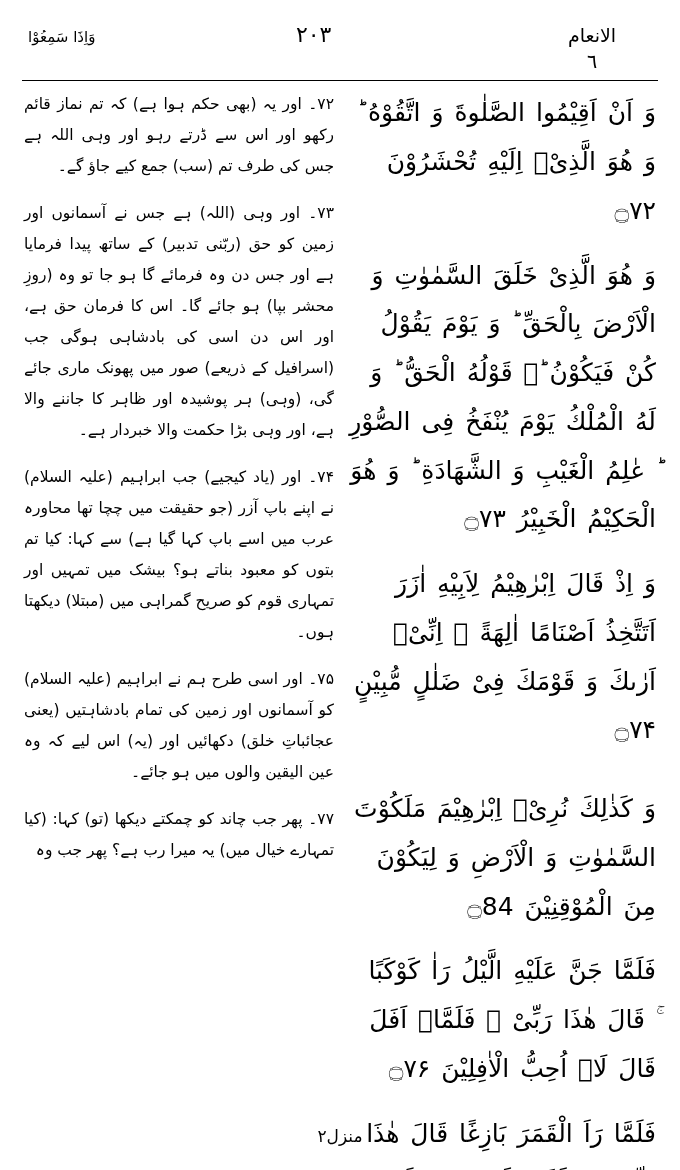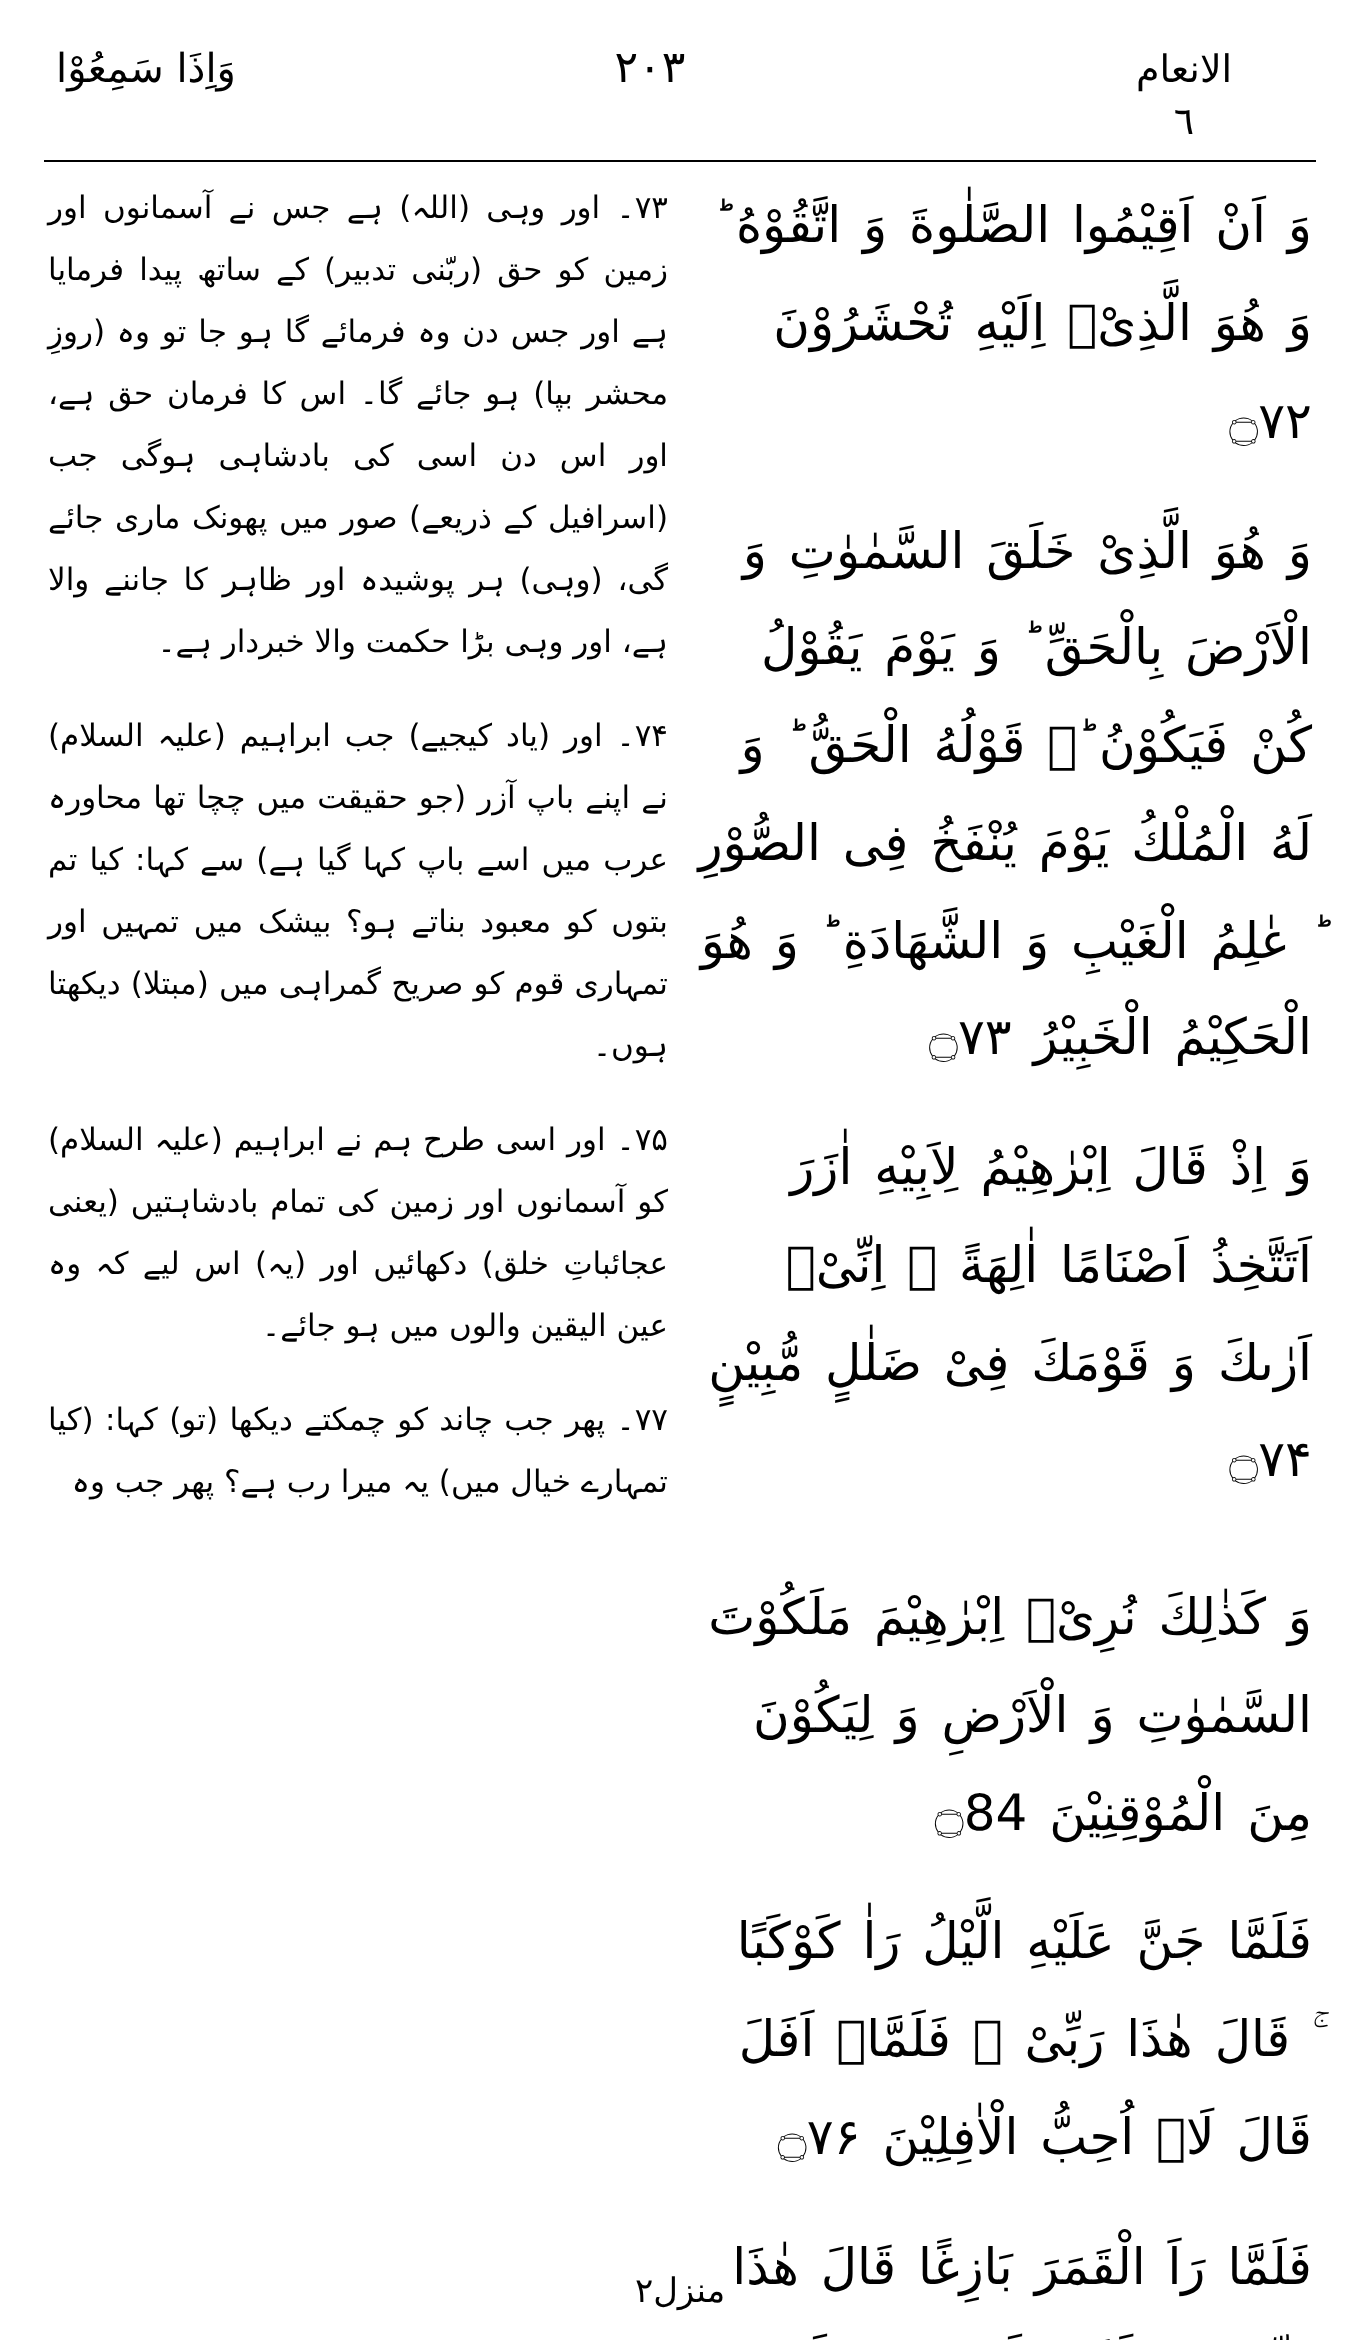"وَاِذَا سَمِعُوْا" .header .juz-title { font-size: 20px -> 15px }
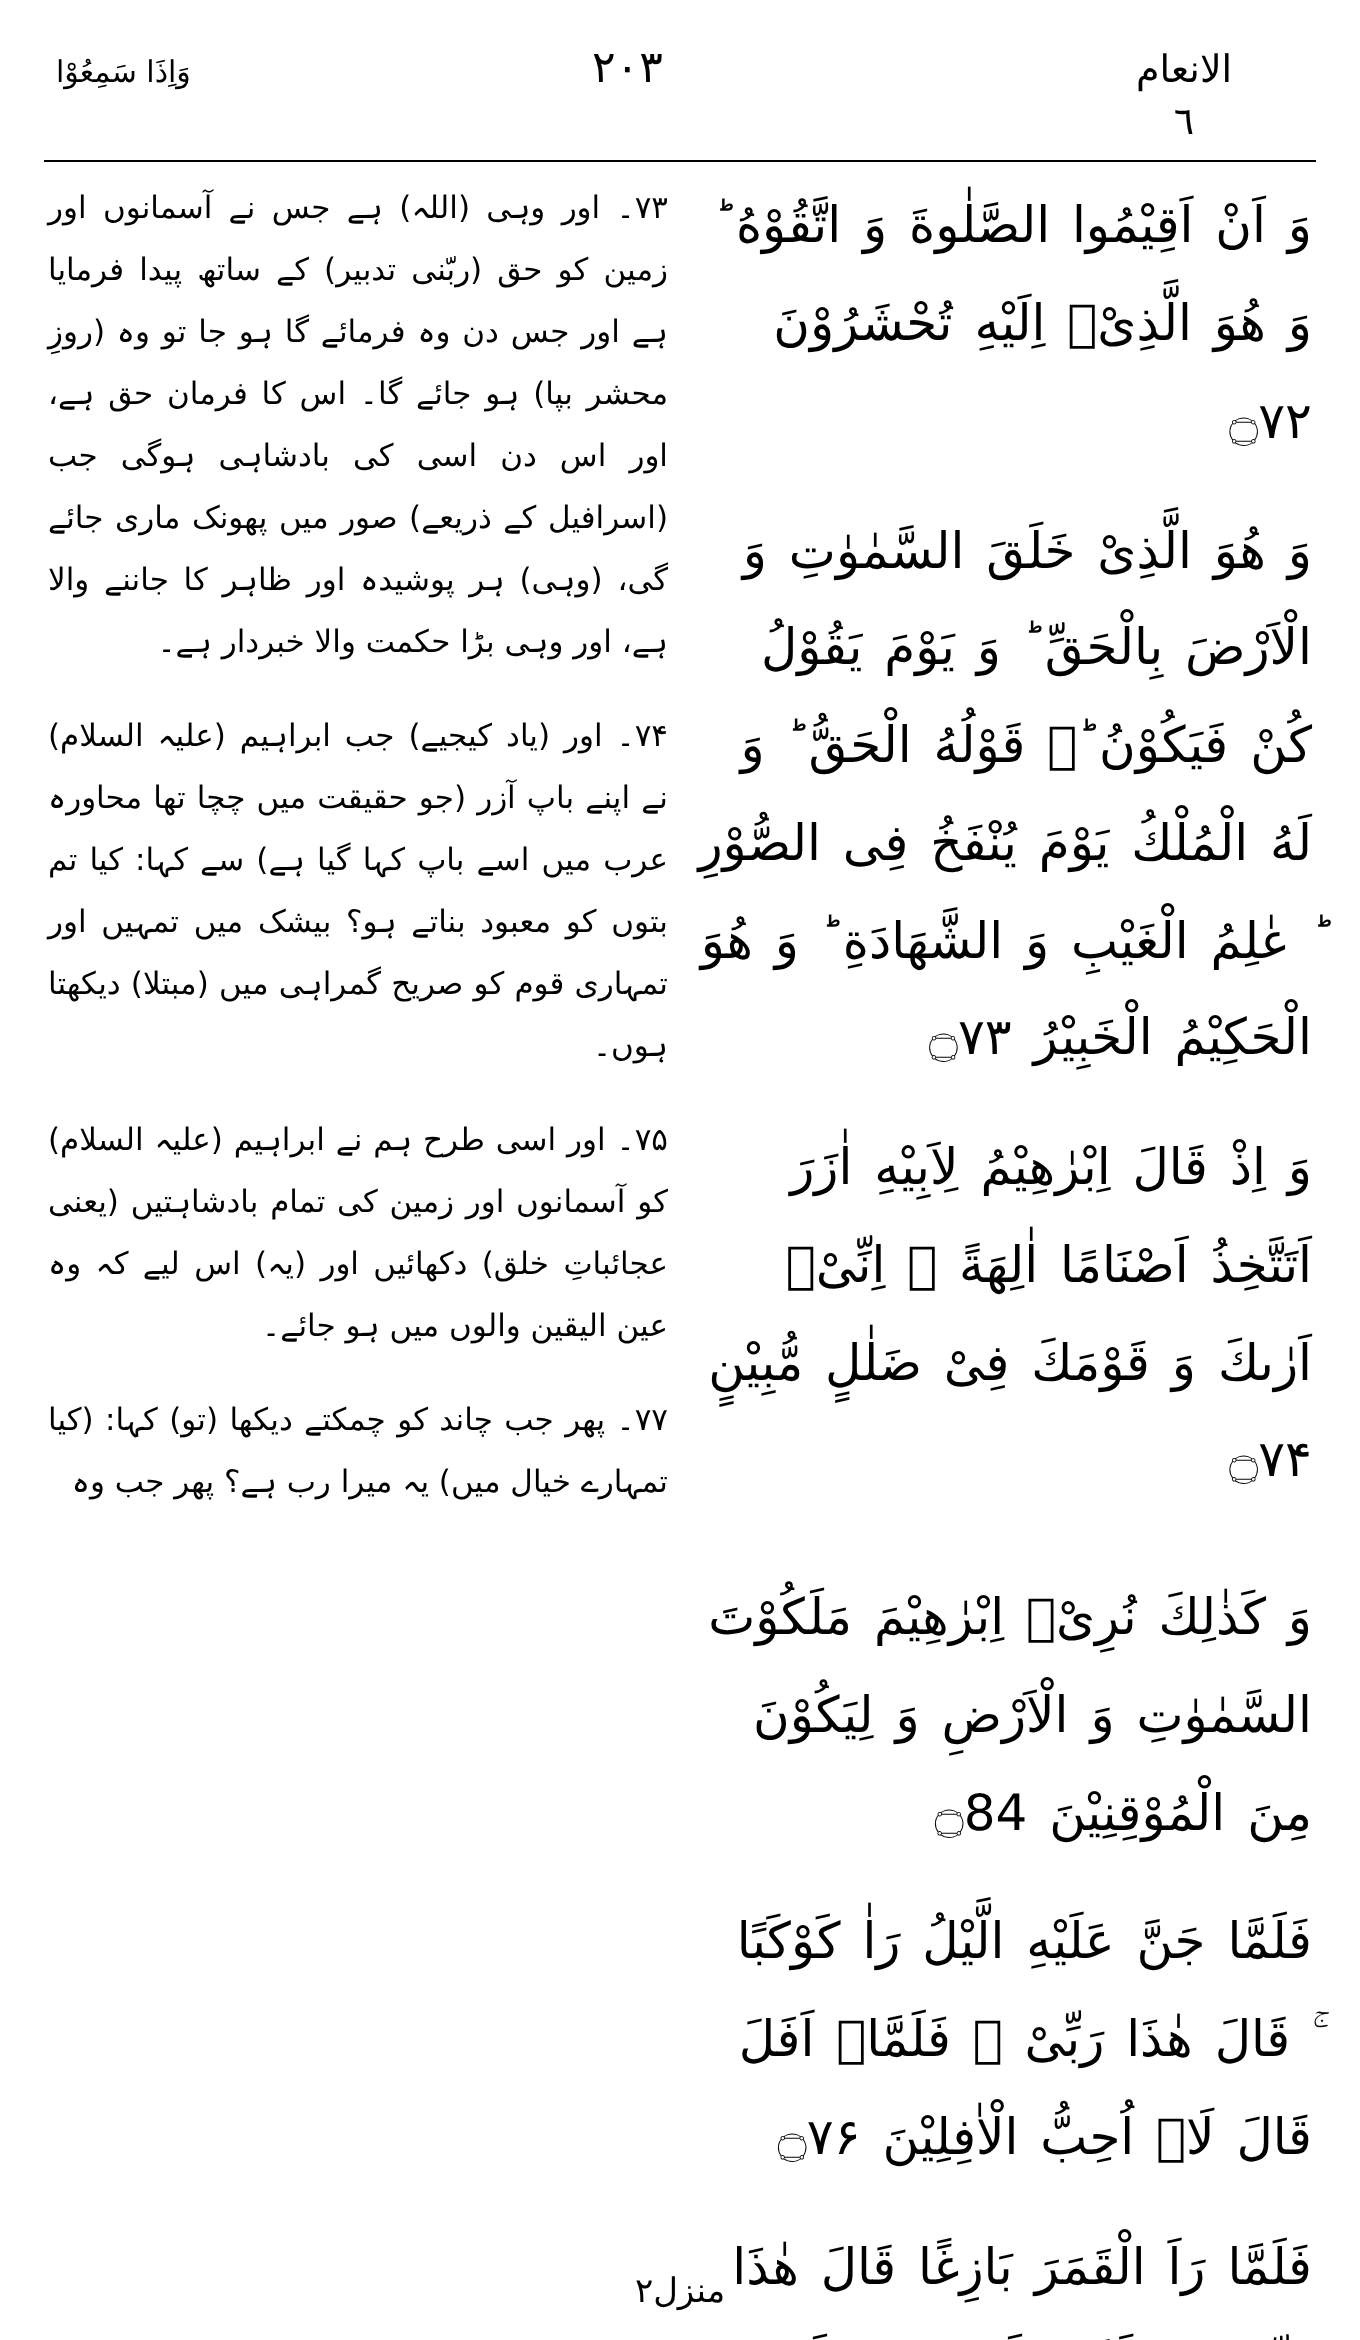"۷۲۔ اور یہ (بھی حکم" p.urdu-para { html: none -> <p>۷۲۔ اور یہ (بھی حکم ہوا ہے) کہ تم نماز قائم رکھو اور اس سے ڈرتے رہو اور وہی اللہ ہے جس کی طرف تم (سب) جمع کیے جاؤ گے۔</p> }
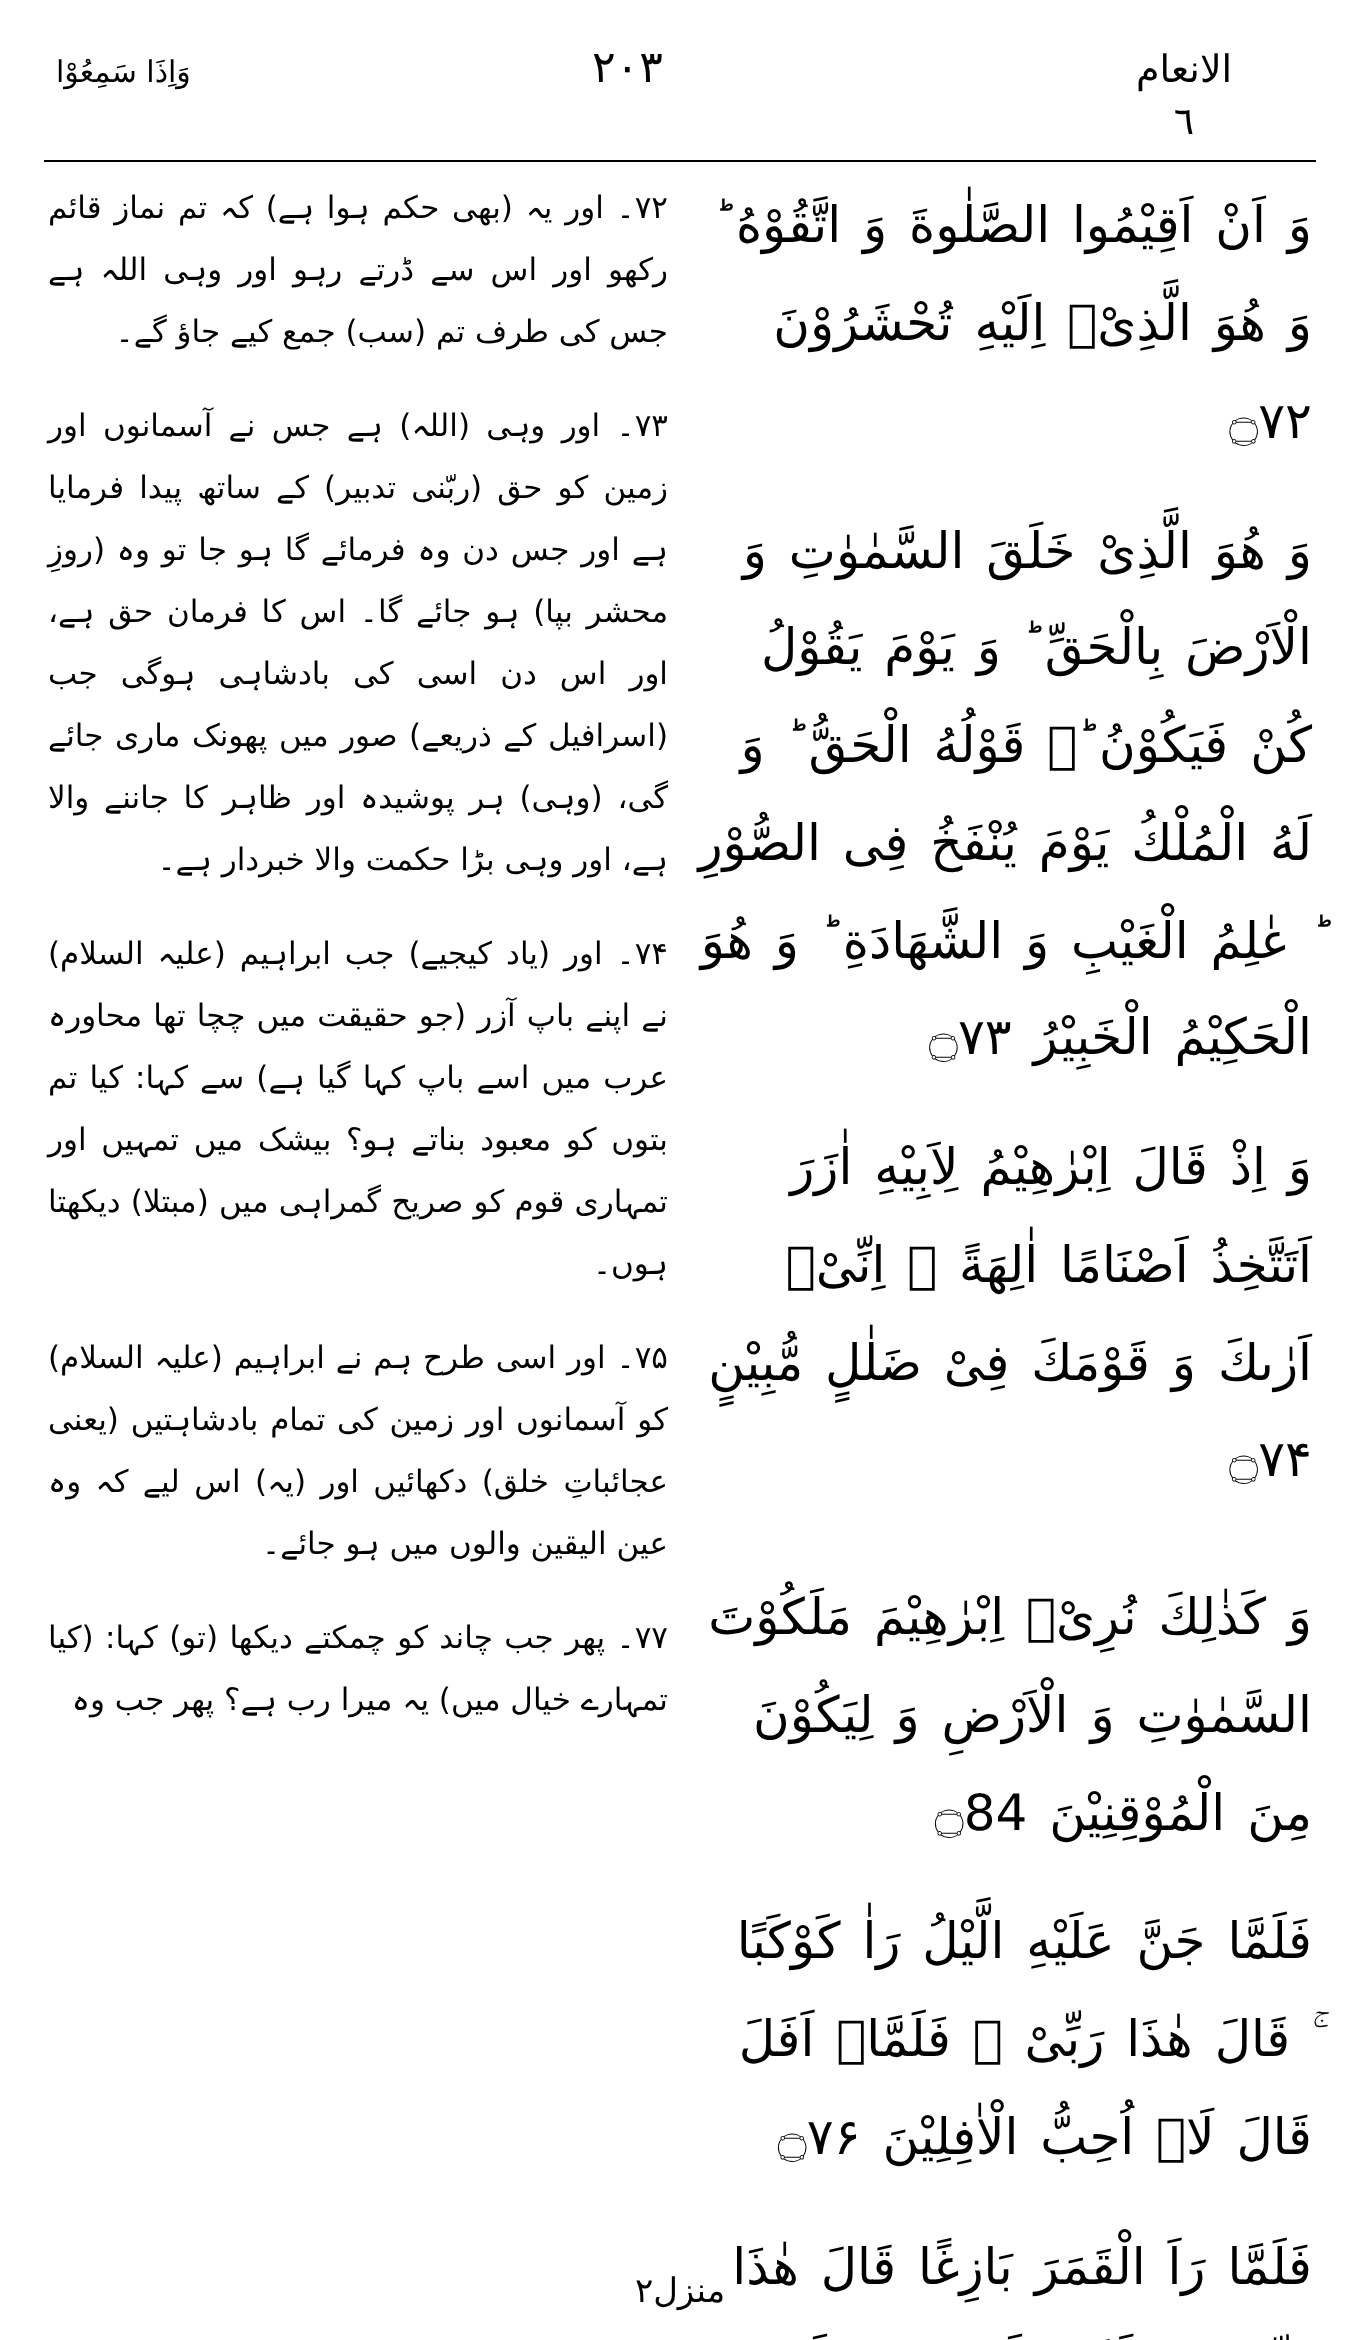"منزل۲" .footer { bottom: 14px -> 24px }
